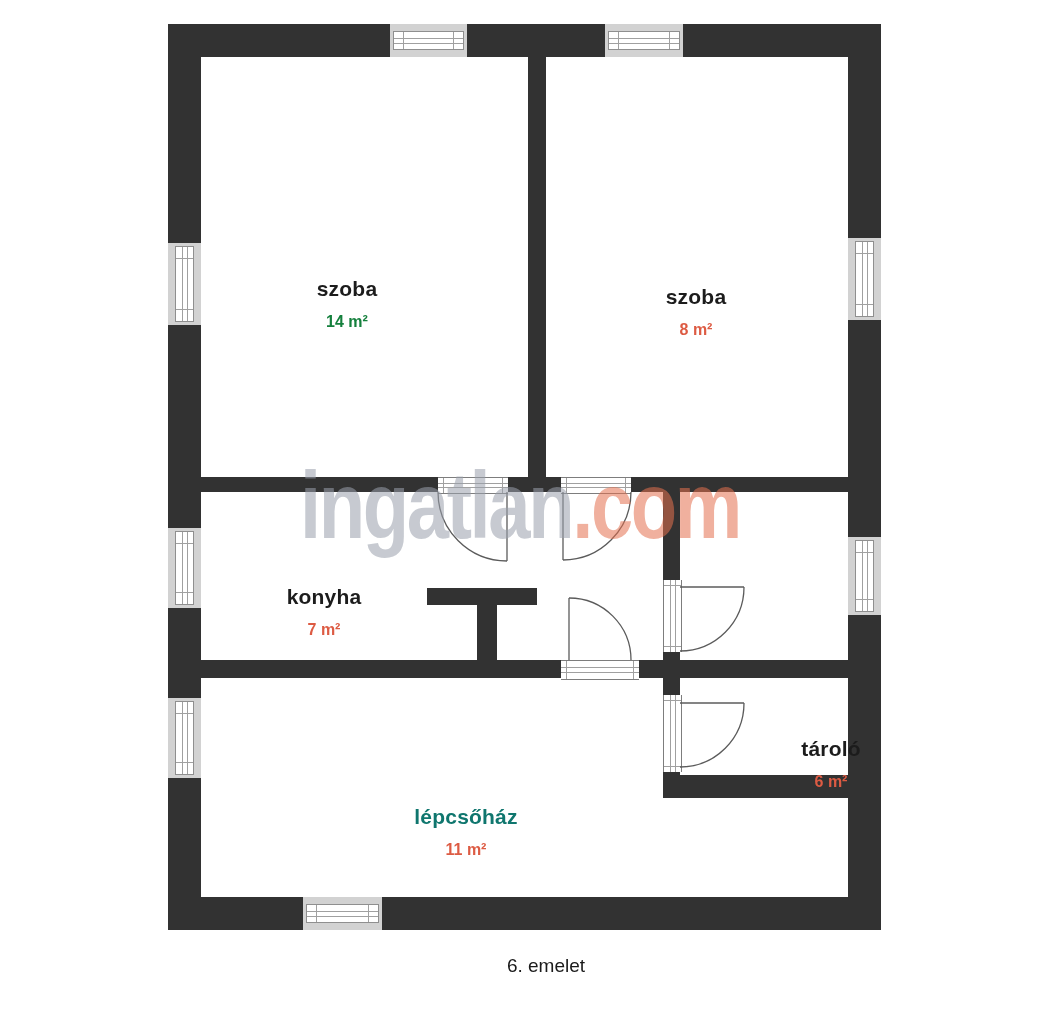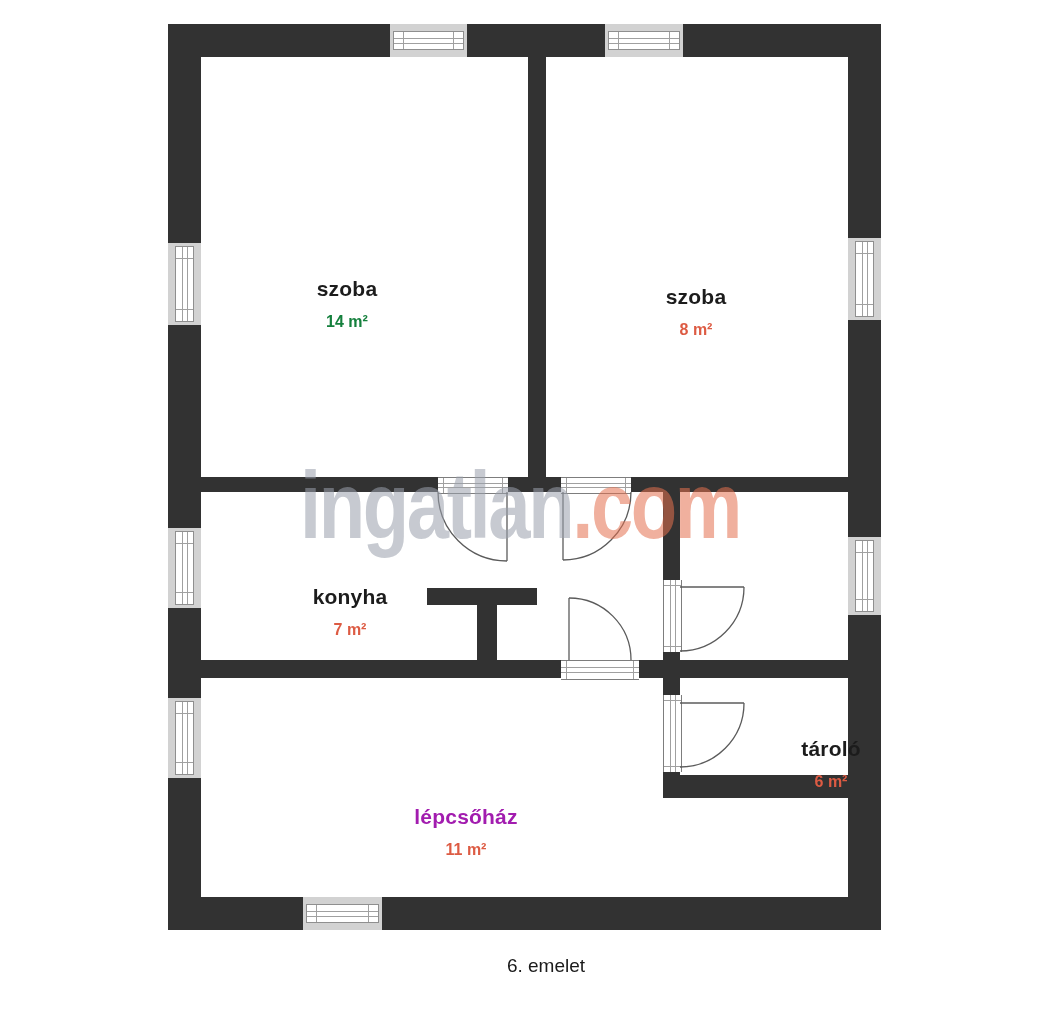"konyha" div.room-label { left: 350px -> 324px }
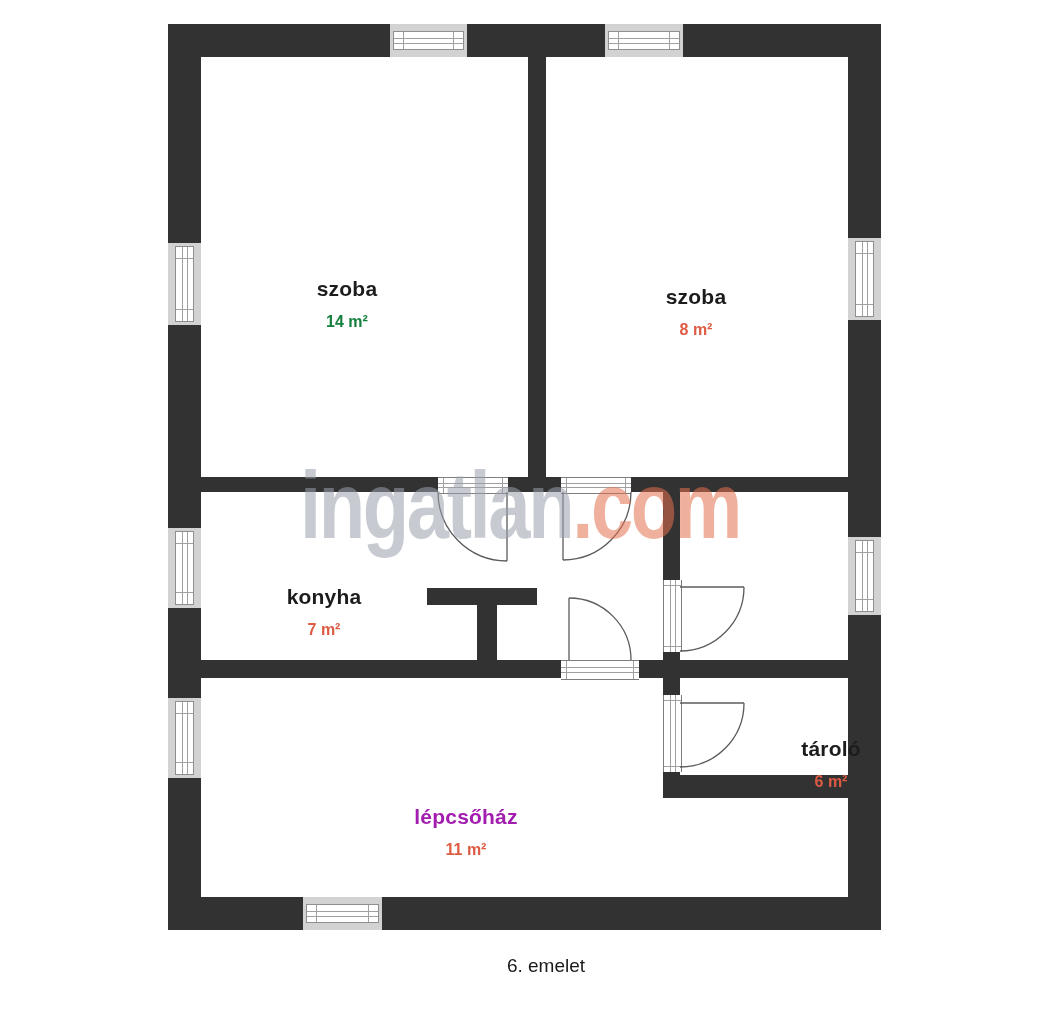"lépcsőház" div.rname { color: #a21caf -> #0f766e }
